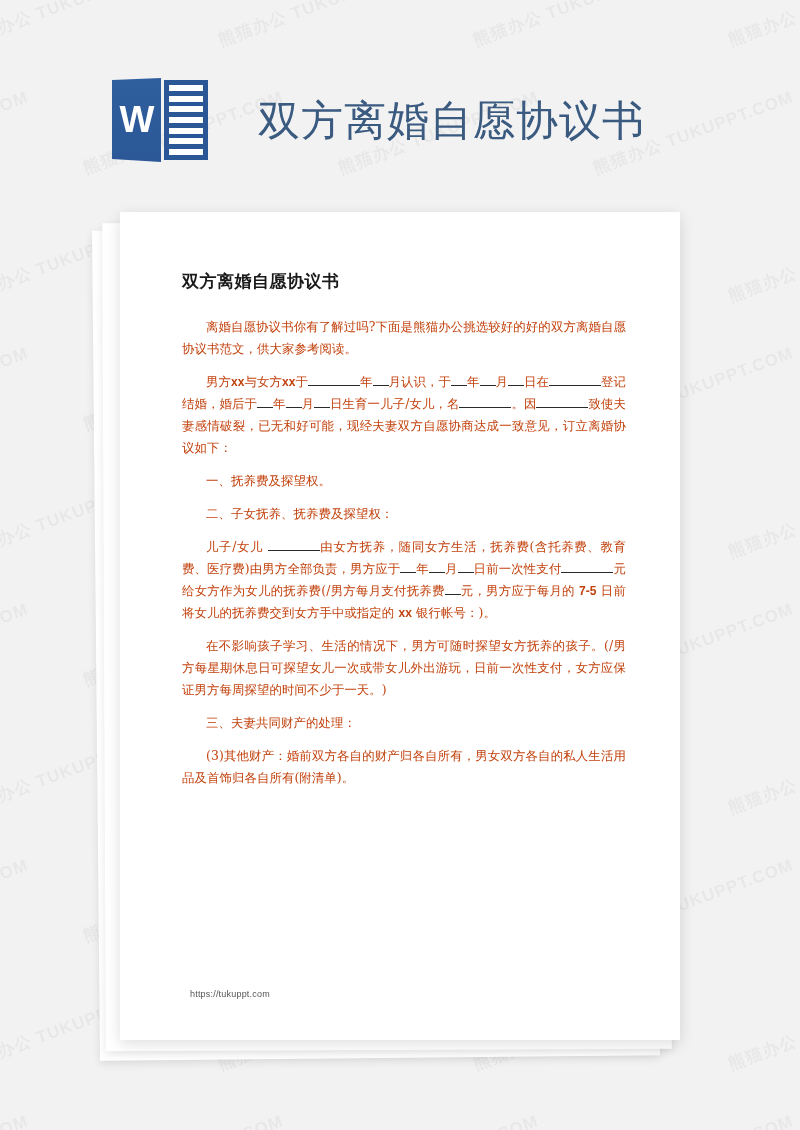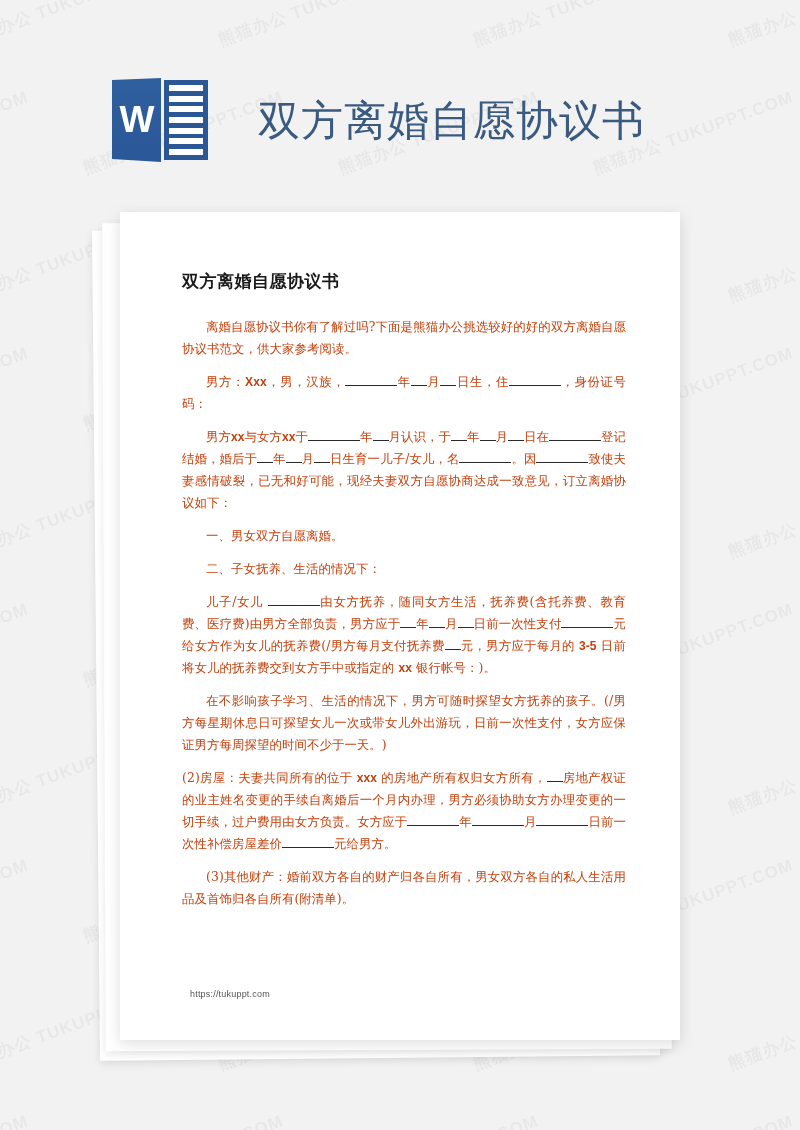"男方：Xxx，男，汉族， 年 月 日生，住 ，身份证号码：" p.para { html: <p>男方：<b>Xxx</b>，男，汉族，<span></span>年<span></span>月<span></span>日生，住<span></span>，身份证号码：</p> -> none }
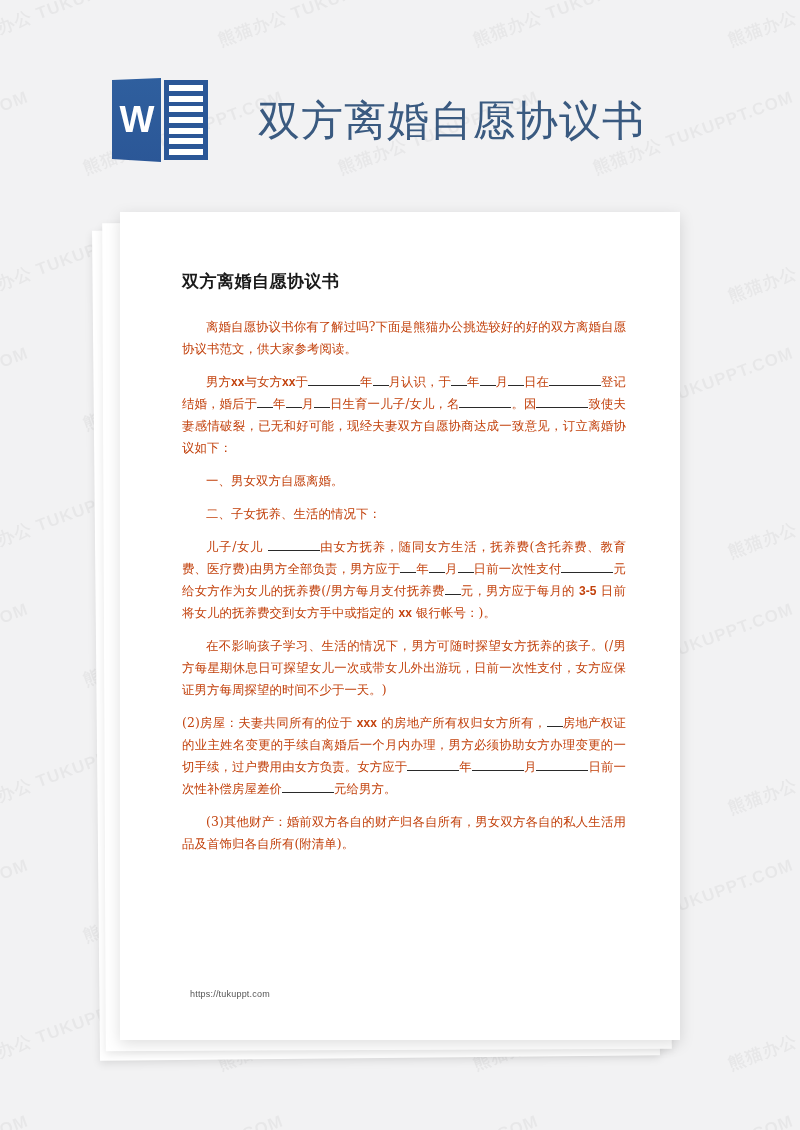"一、男女双方自愿离婚。" p.para { text: 男女双方自愿离婚 -> 抚养费及探望权 }
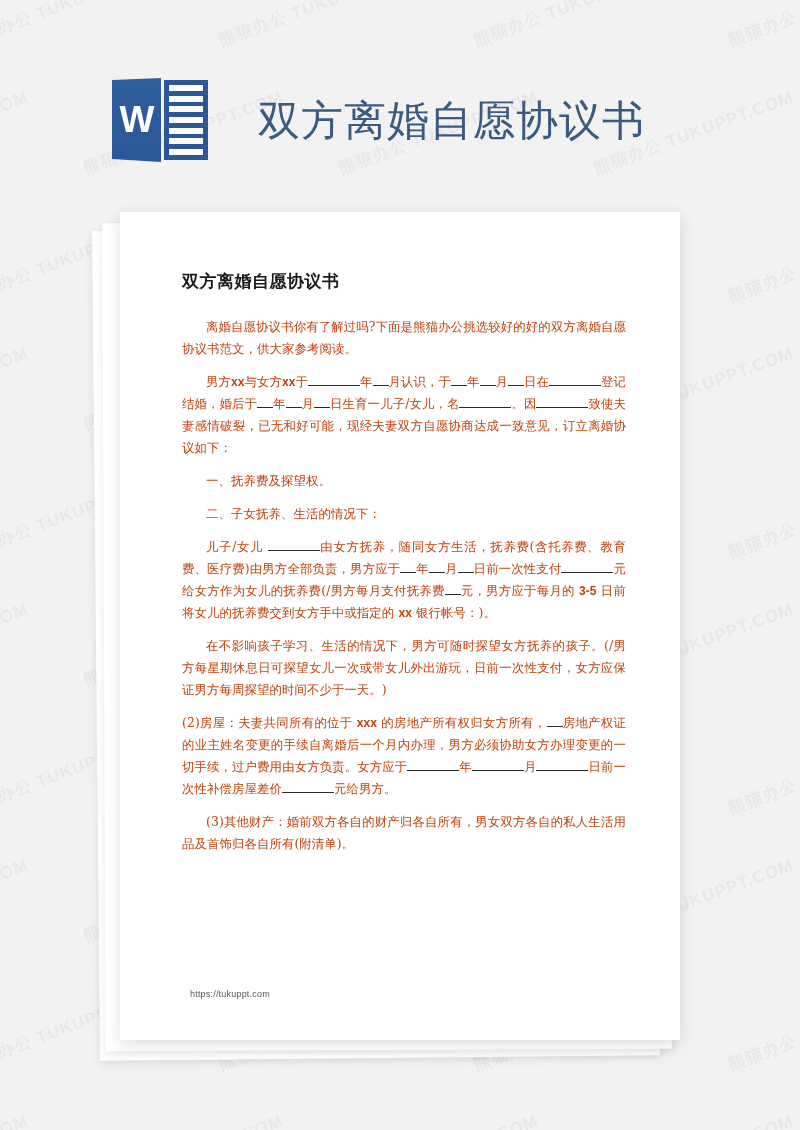"二、子女抚养、生活的情况下：" p.para { text: 生活的情况下 -> 抚养费及探望权 }
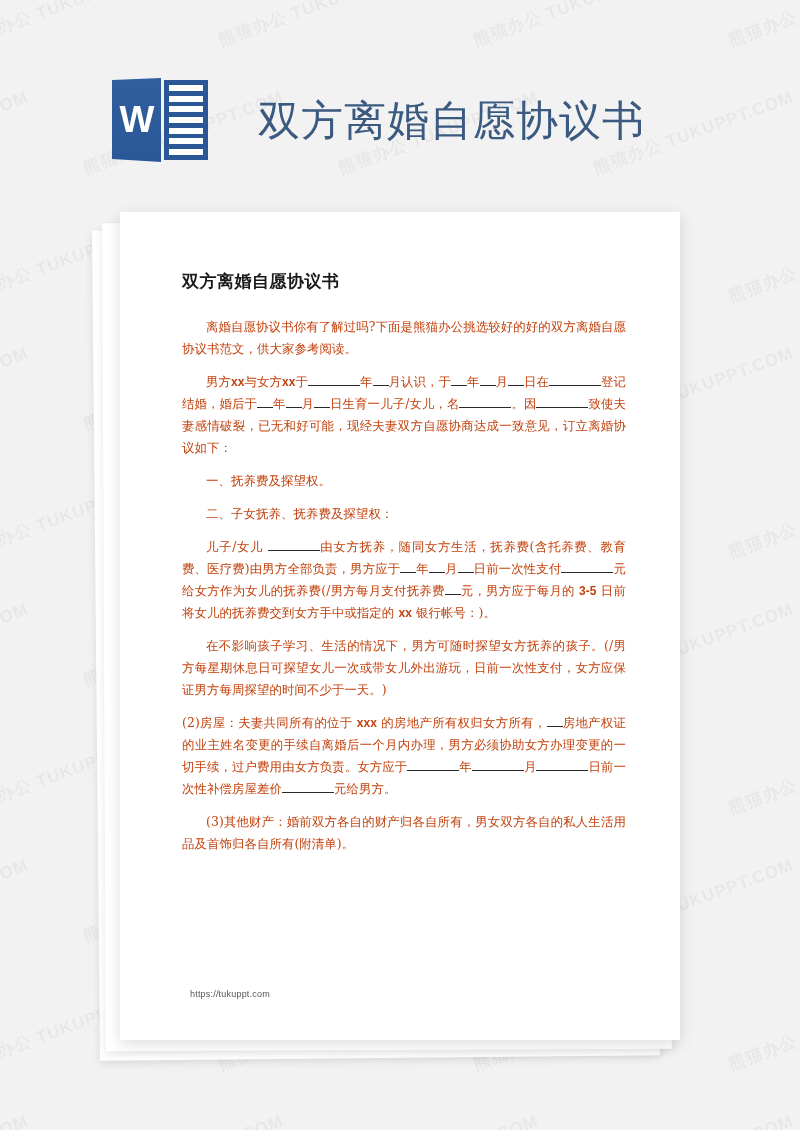"3-5" b { text: 3-5 -> 7-5 }
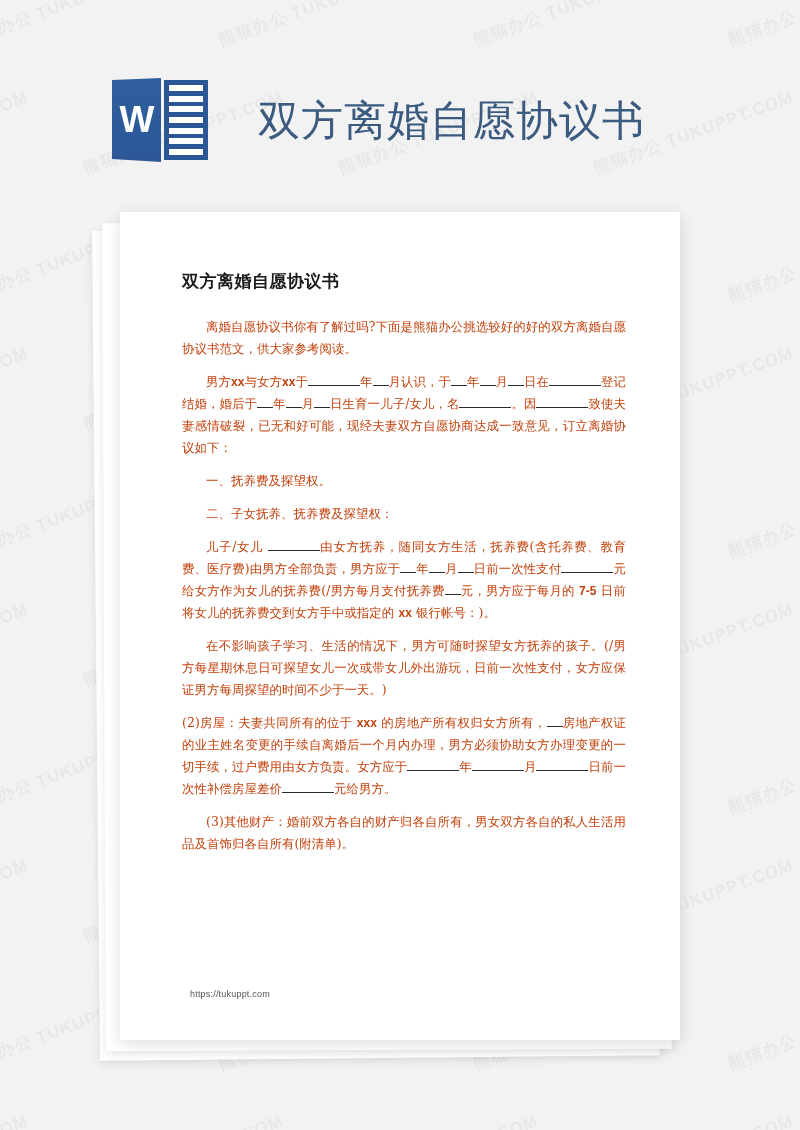"三、夫妻共同财产的处理：" p.para { html: none -> <p>三、夫妻共同财产的处理：</p> }
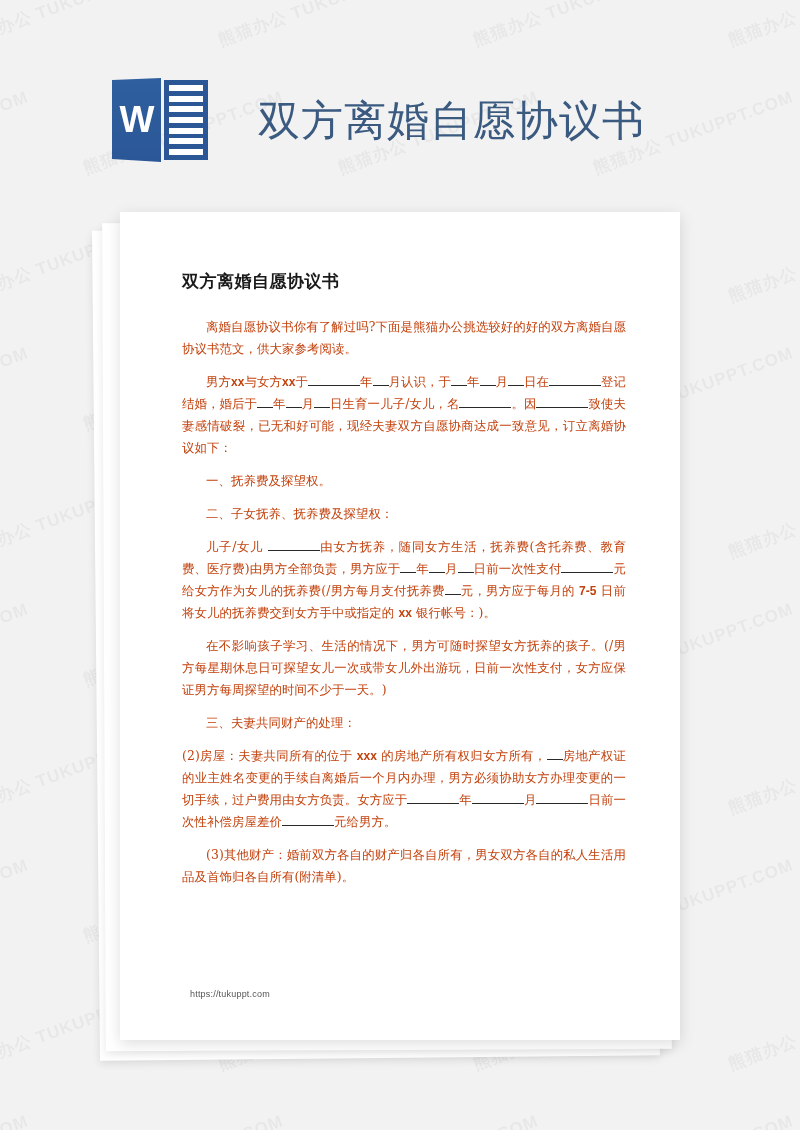"(2)房屋：夫妻共同所有的位于 xxx 的房地产所有权归女方所有，" p.para { html: <p>(2)房屋：夫妻共同所有的位于 <b>xxx</b> 的房地产所有权归女方所有，<span></span>房地产权证的业主姓名变更的手续自离婚后一个月内办理，男方必须协助女方办理变更的一切手续，过户费用由女方负责。女方应于<span></span>年<span></span>月<span></span>日前一次性补偿房屋差价<span></span>元给男方。</p> -> none }
